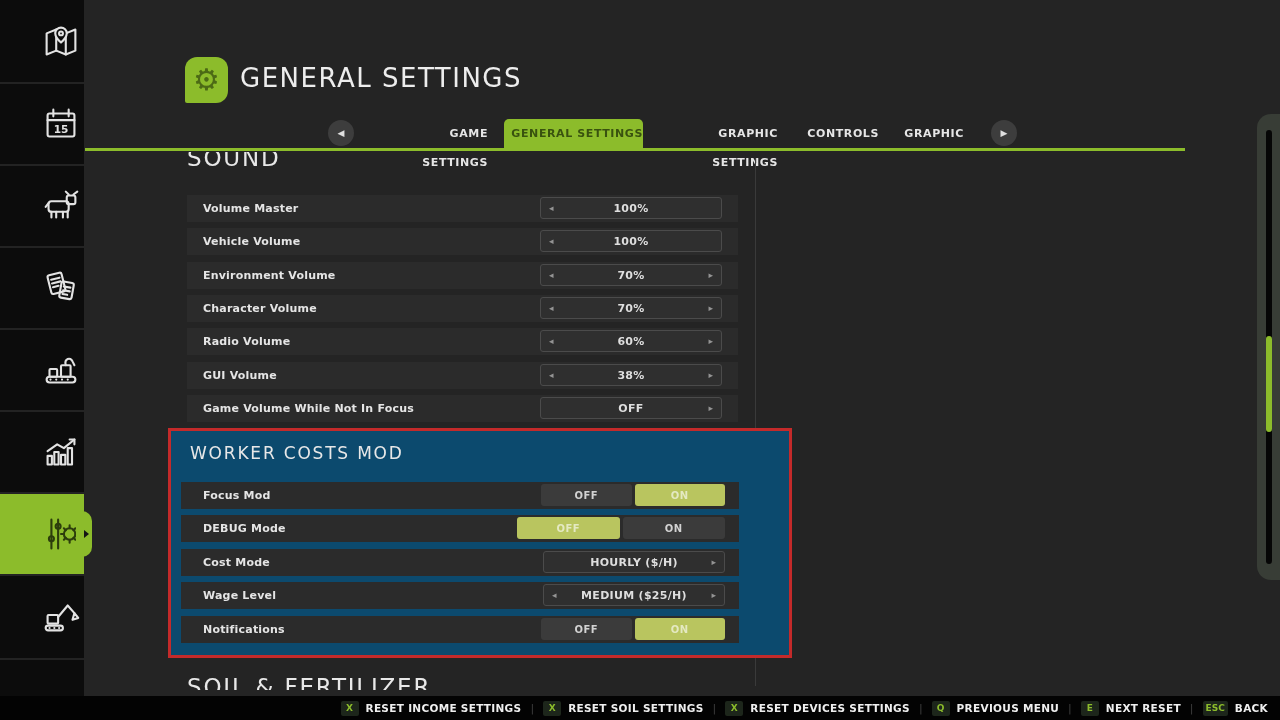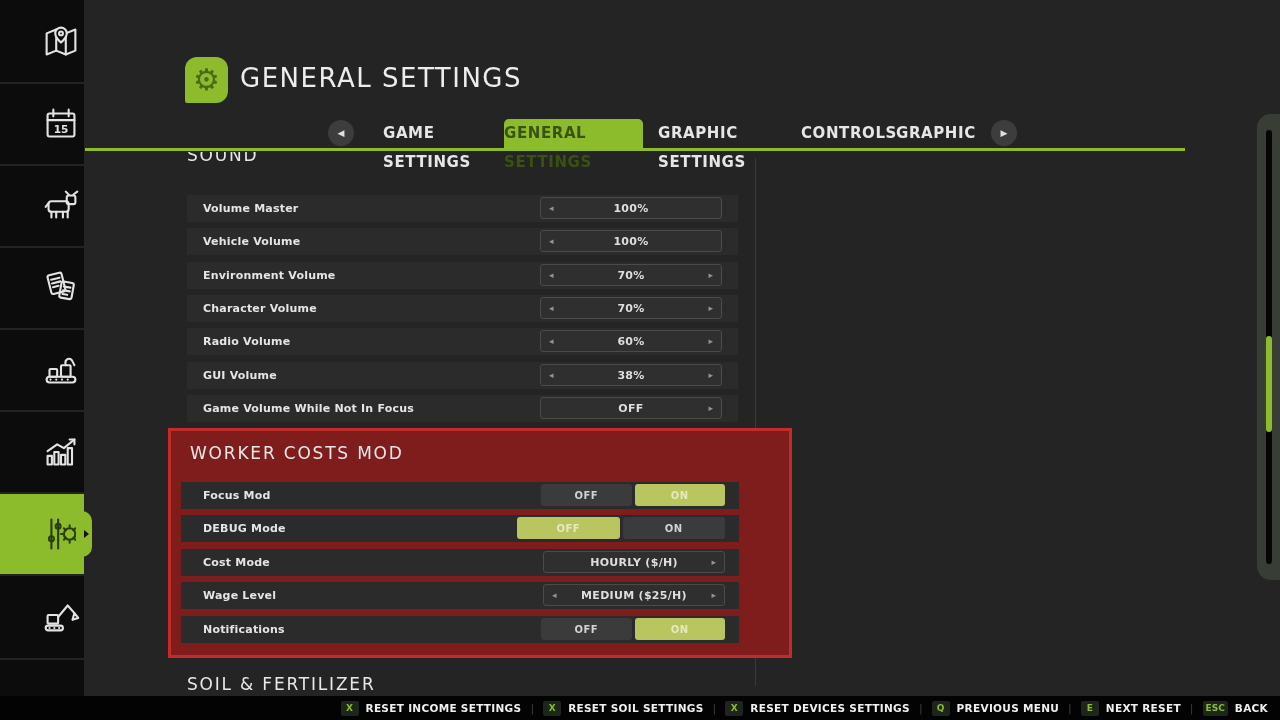"GAME SETTINGS" .tab { font-size: 15px -> 11px; text-align: left -> right }
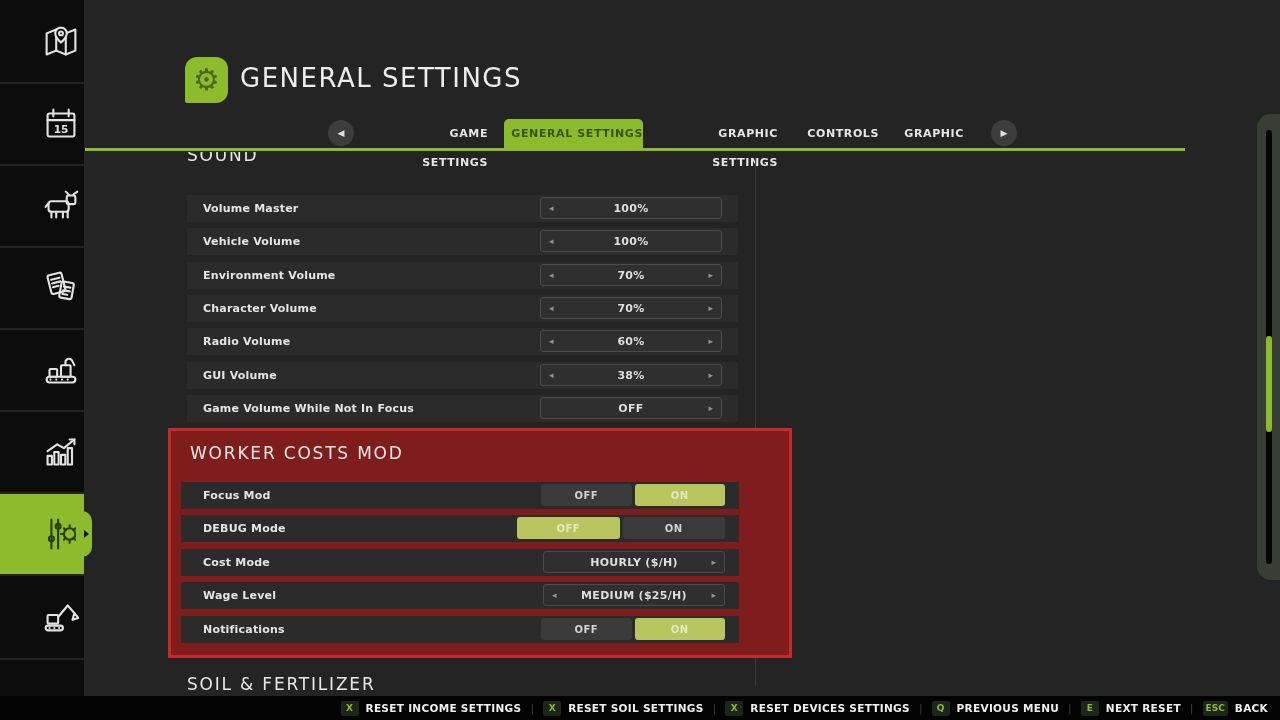"SOUND" .section-head { font-size: 17px -> 23px }
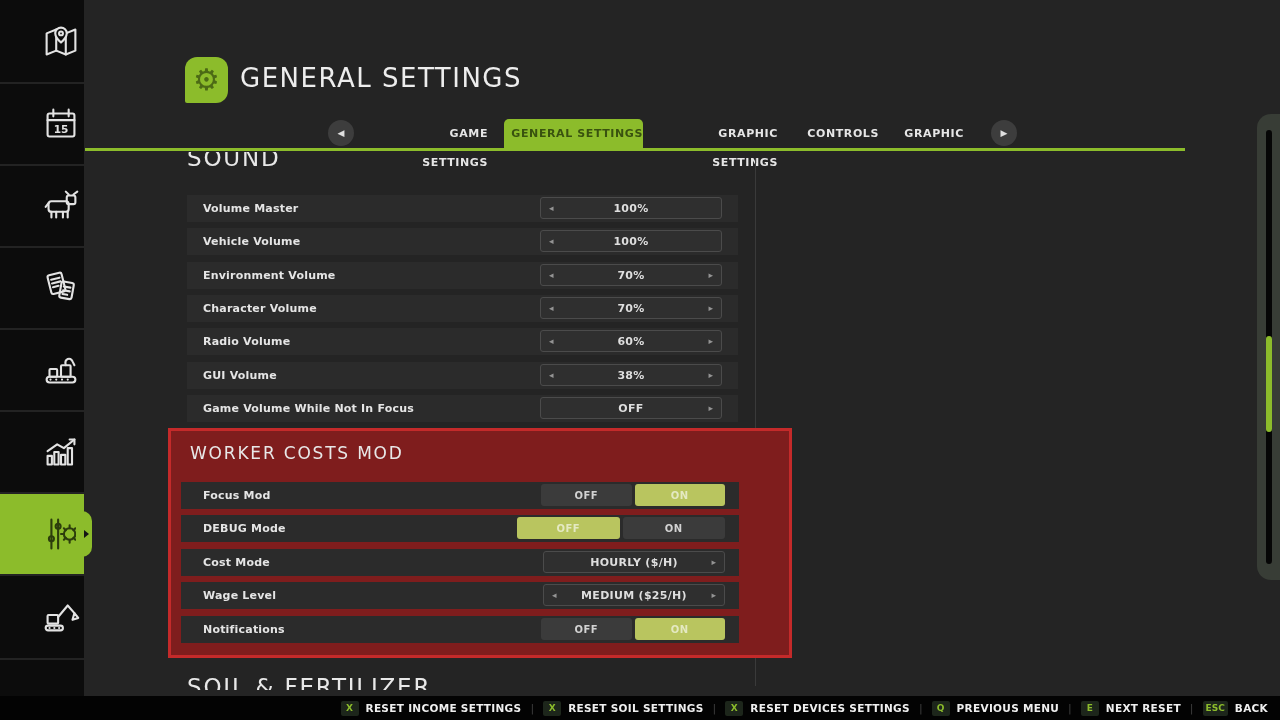"WORKER COSTS MOD" .worker-box { background: #7f1d1d -> #0c4a6e }
